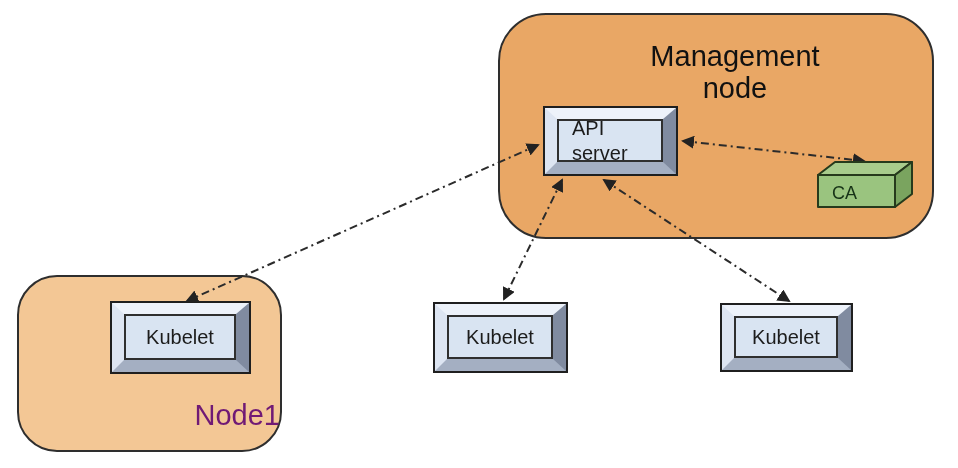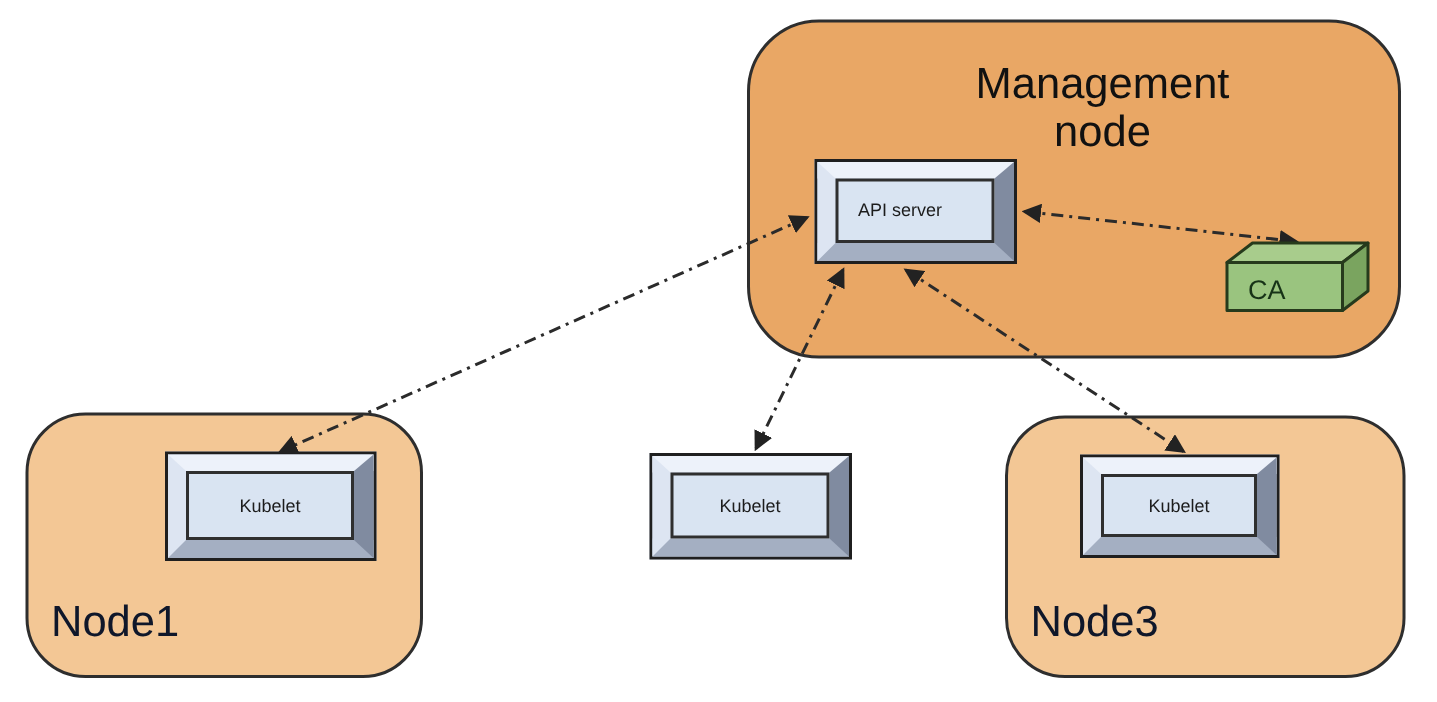"API server" .bevel-face { font-size: 12px -> 20px }
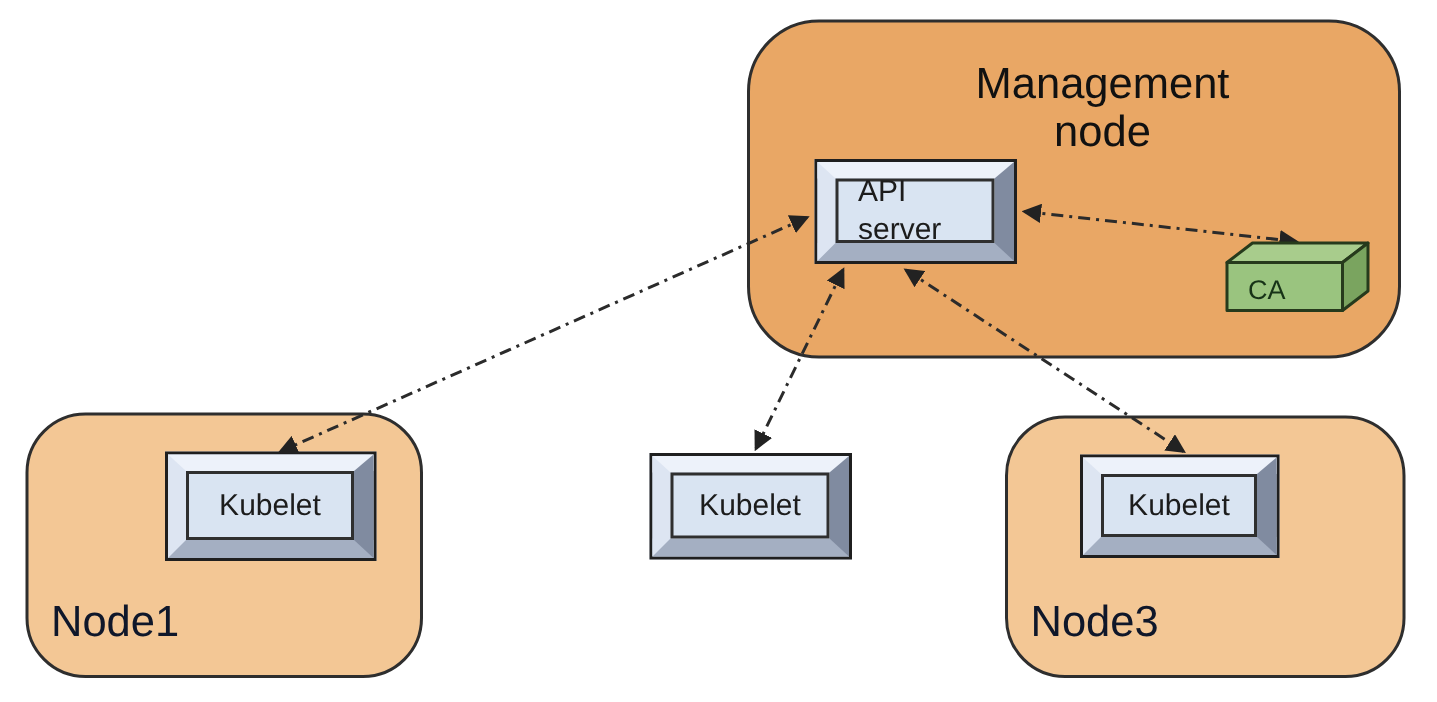"Node1" .worker-label { color: #0f172a -> #701a75; text-align: left -> right }
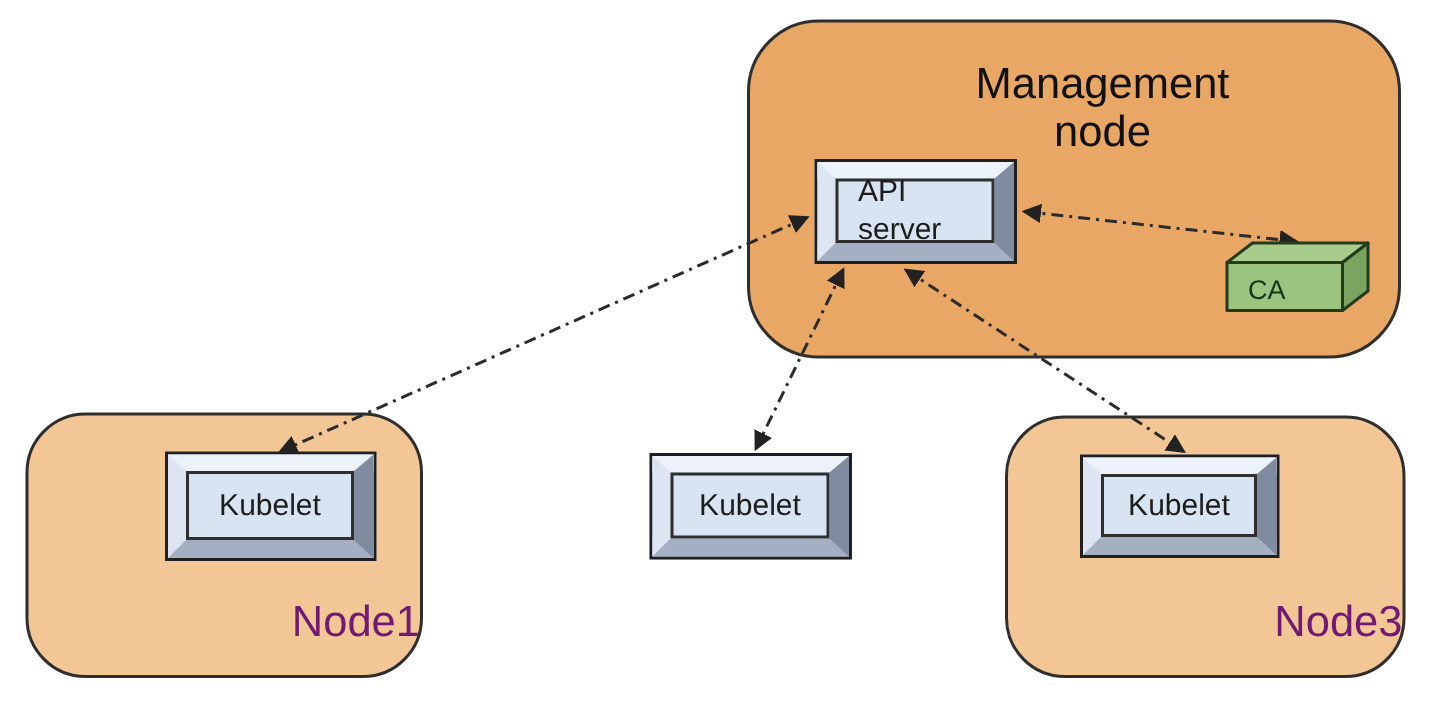"Node3" div.group-node { html: <div> <div>Node3</div> </div> -> none }
